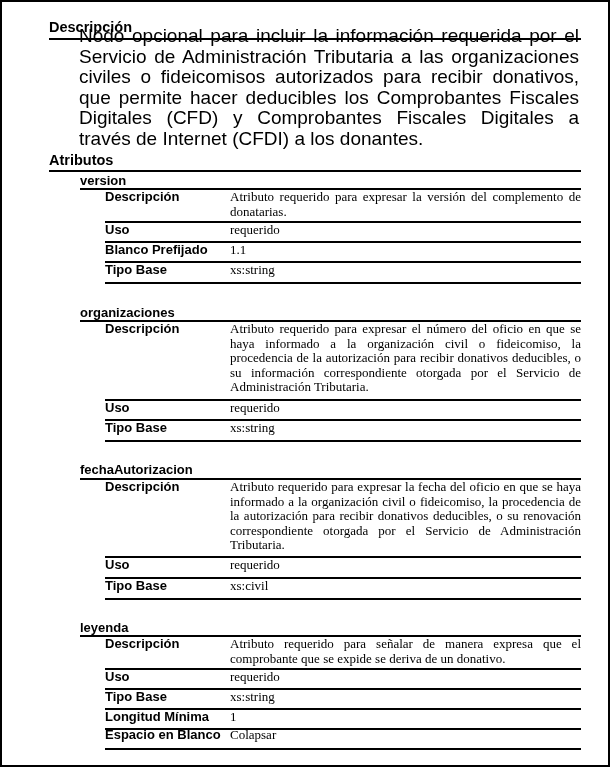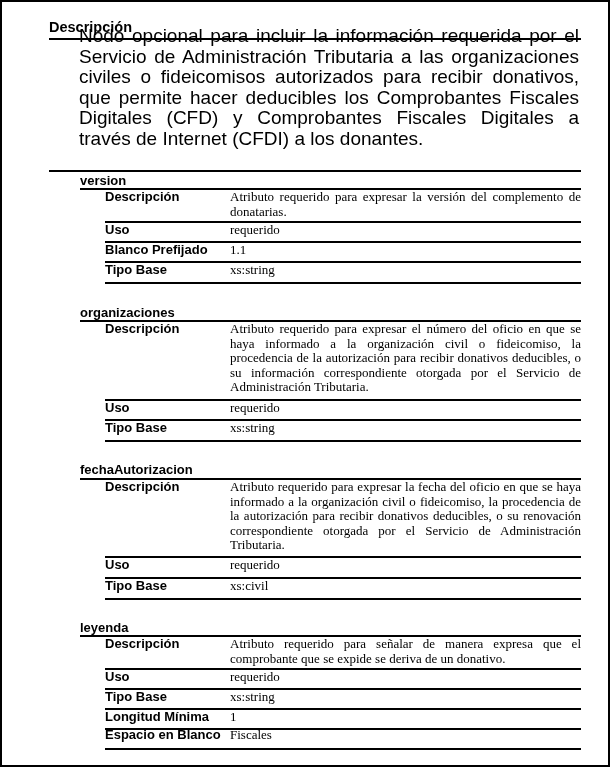"Atributos" div.sec-title { html: none -> <div>Atributos</div> }
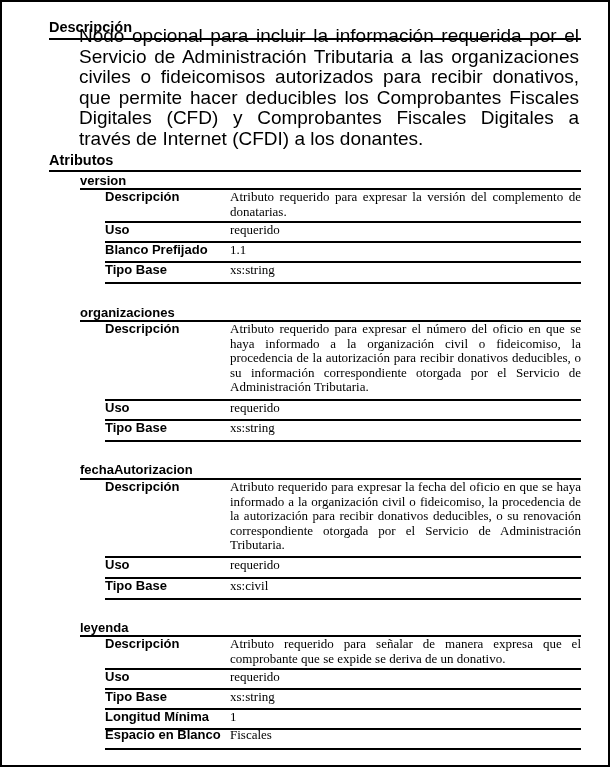"Fiscales" span.v { text: Fiscales -> Colapsar }
